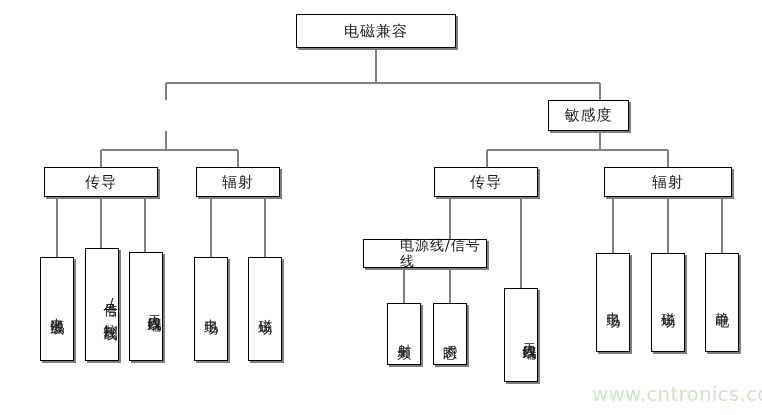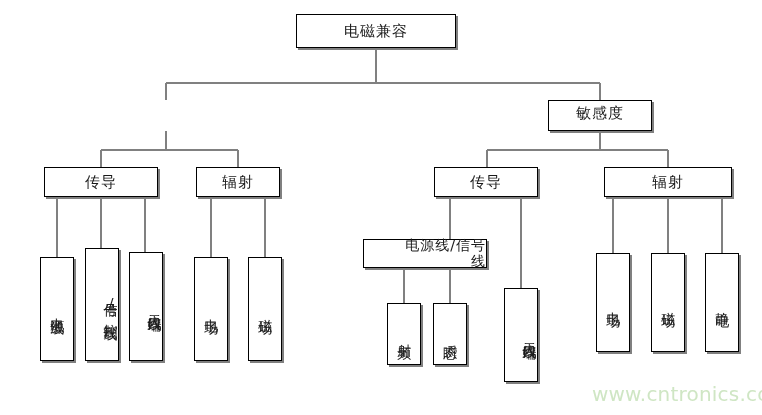"电磁兼容" .node.shadow { text-align: right -> none }
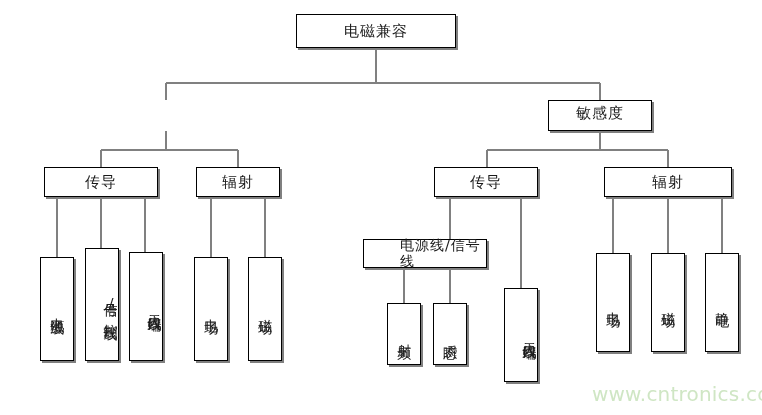"敏感度" div.node { font-family: Liberation Mono, monospace -> none; width: 104px -> 81px }
